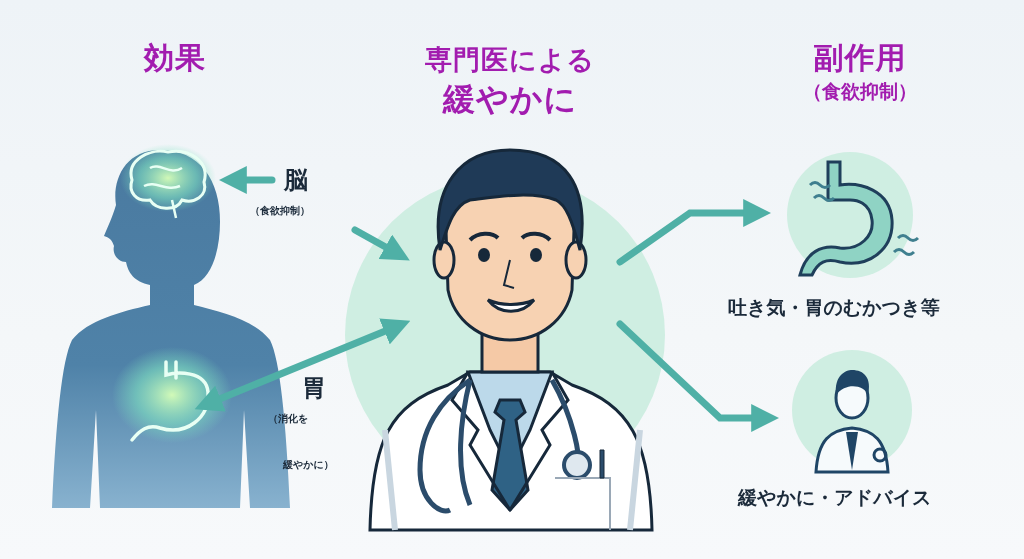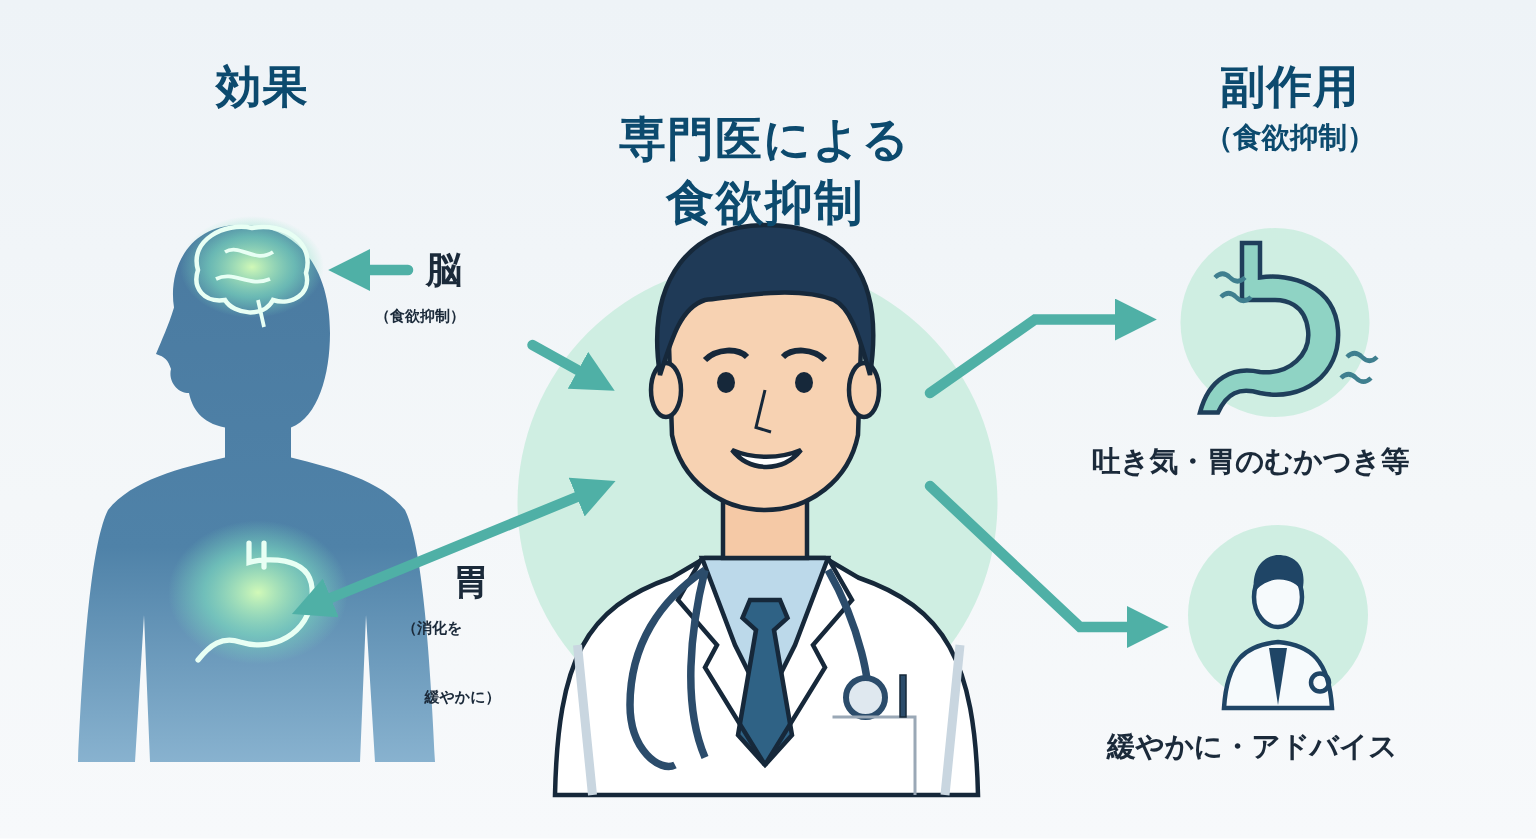"効果" .title { color: #0c4a6e -> #a21caf }
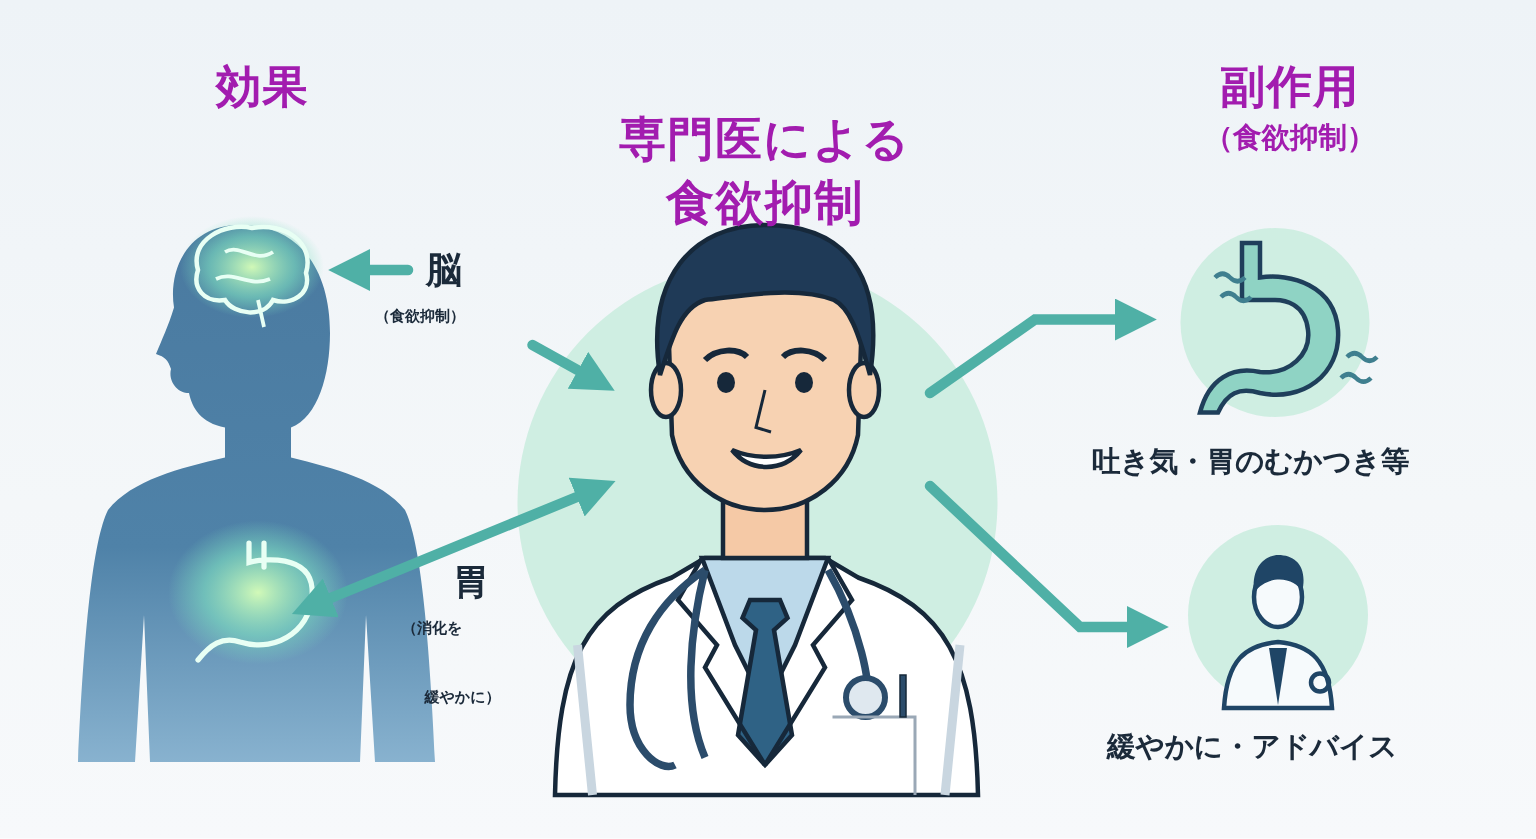"専門医による" div.t-lg { font-size: 31px -> 27px; margin-top: 30px -> none }
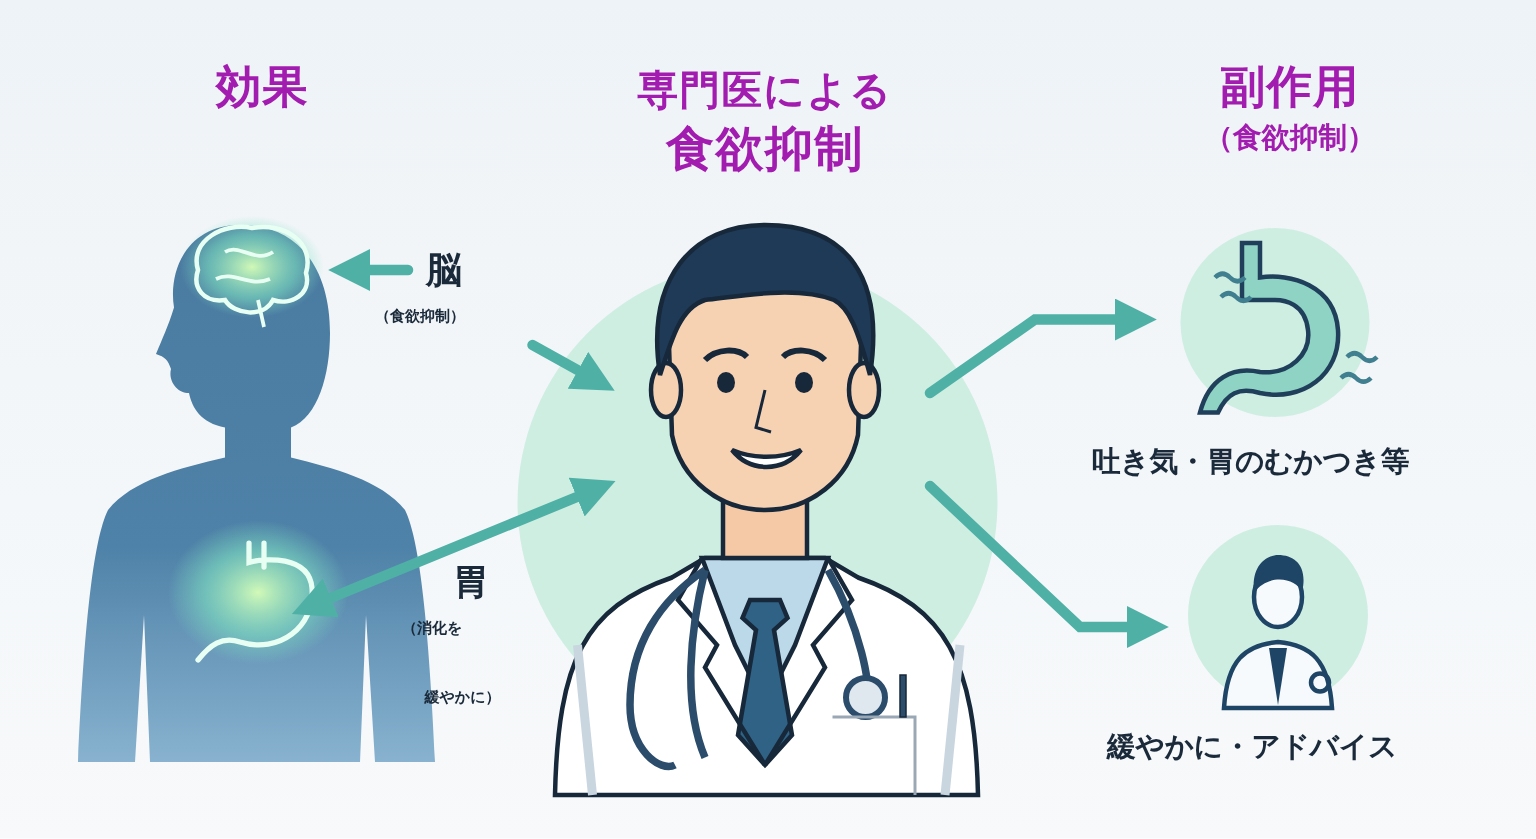"食欲抑制" div.t-lg { text: 食欲抑制 -> 緩やかに }
